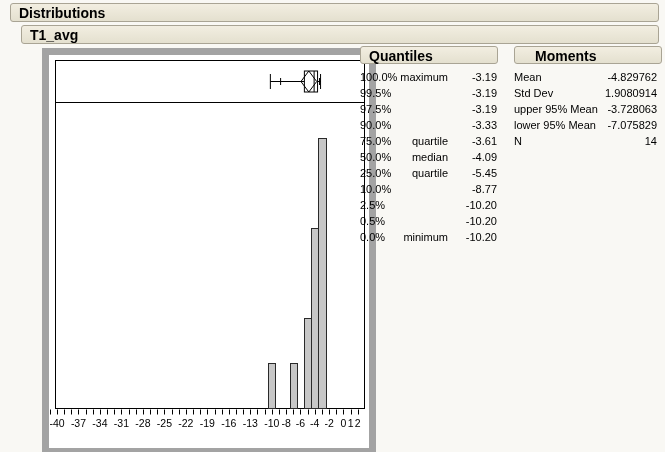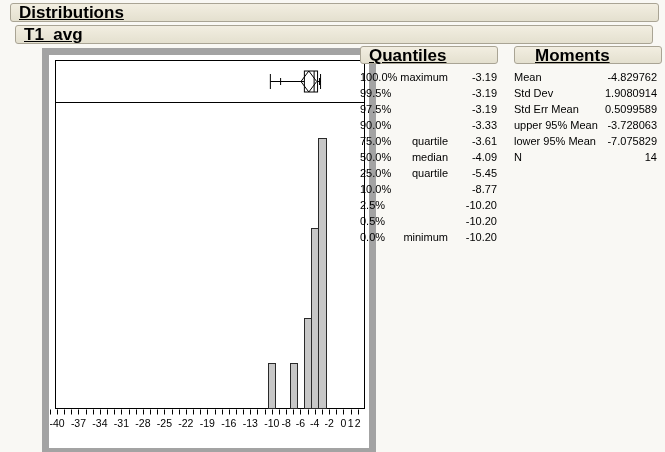"Distributions" .outline-bar { font-size: 17px -> 14px; text-decoration: underline -> none }
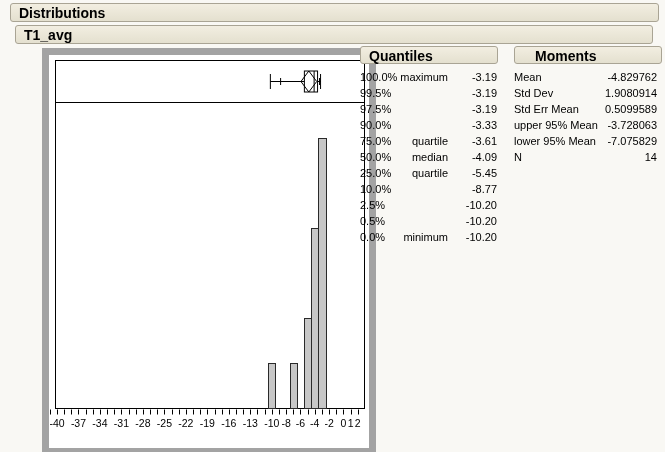"T1_avg" #bar-t1avg { left: 15px -> 21px }
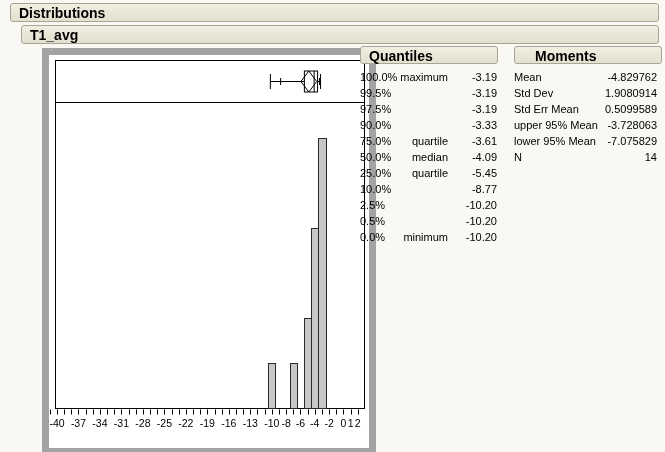"Std Err Mean" div.trow { html: <div> <span>Std Err Mean</span> <span>0.5099589</span> </div> -> none }
